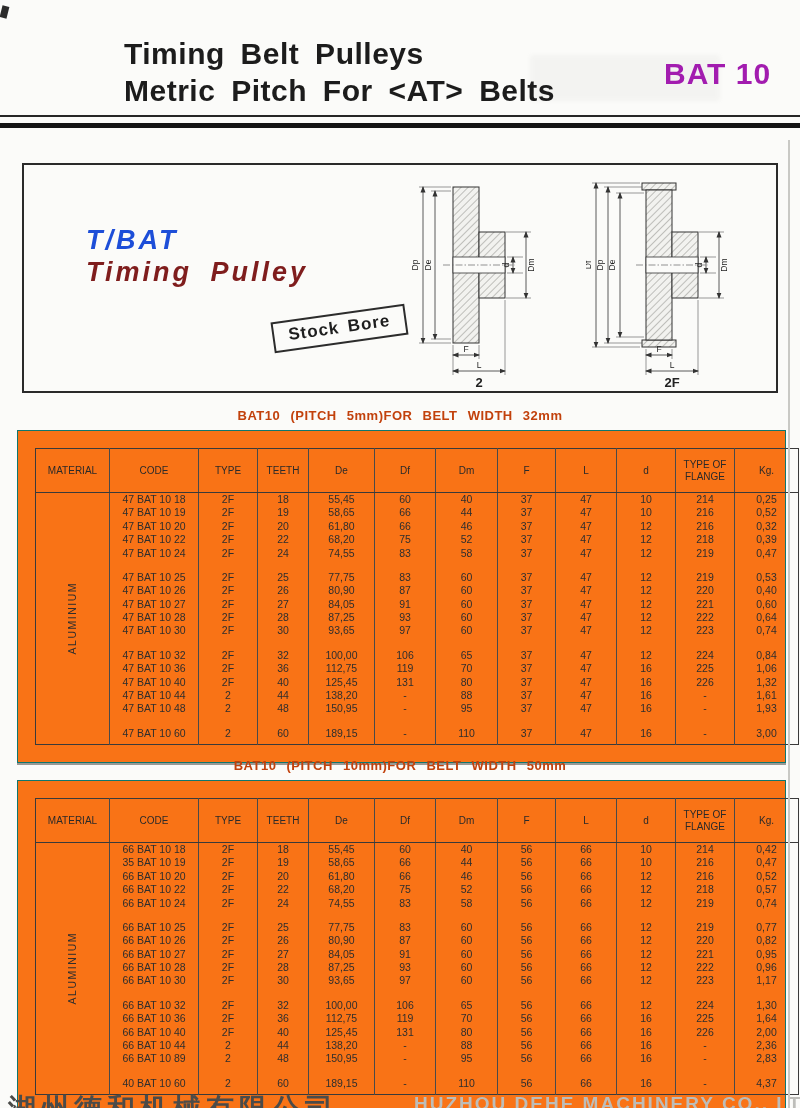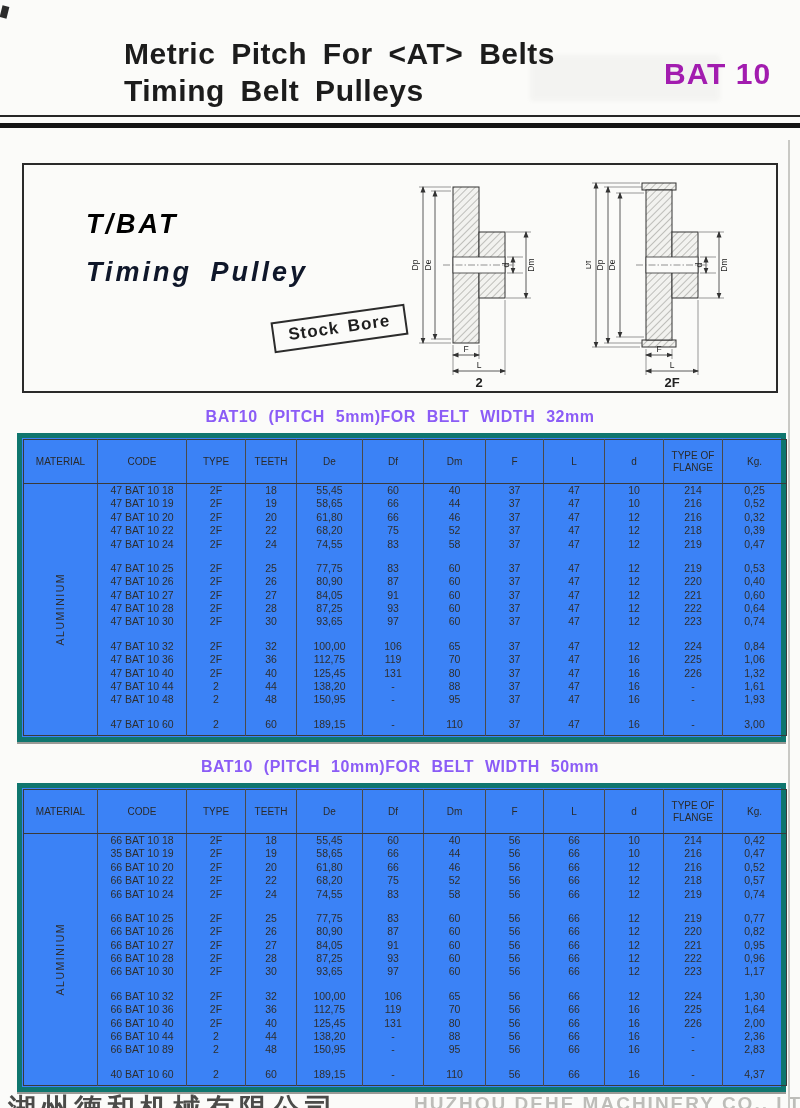"Metric Pitch For <AT> Belts" div.title-line { order: before "Timing Belt Pulleys" -> after "Timing Belt Pulleys" }
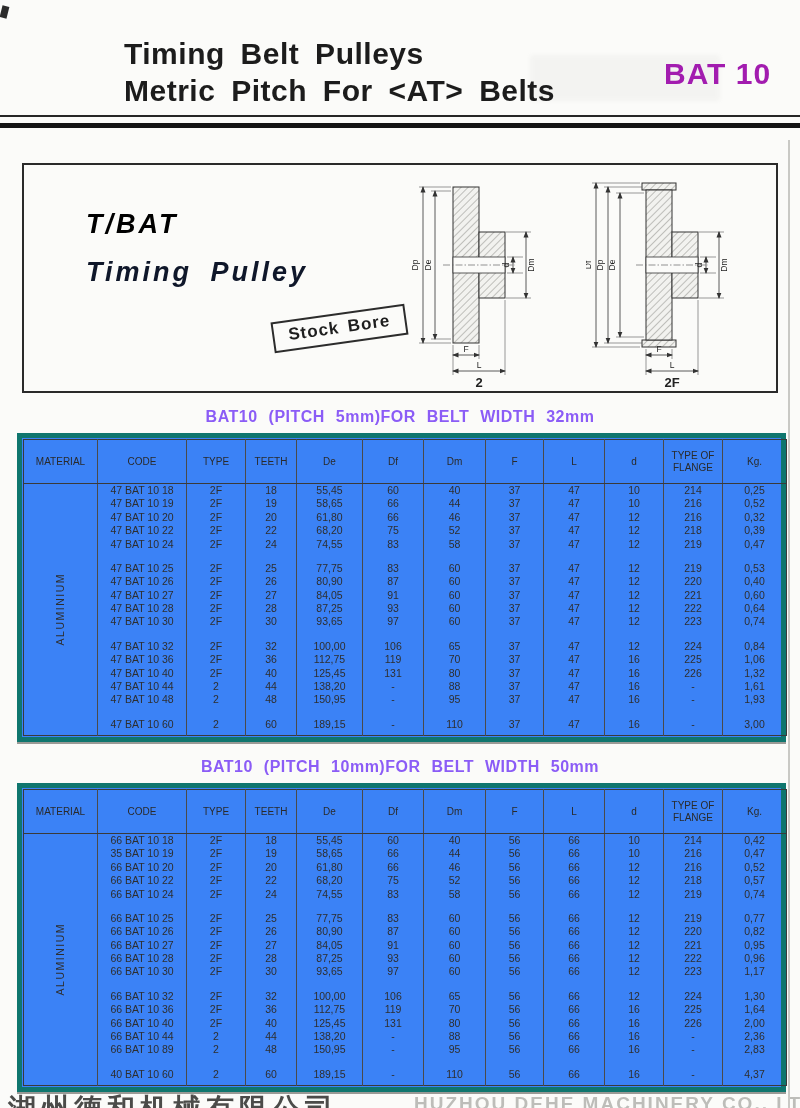"T/BAT" .series-name { color: #000000 -> #1d4ed8; top: 44px -> 60px }
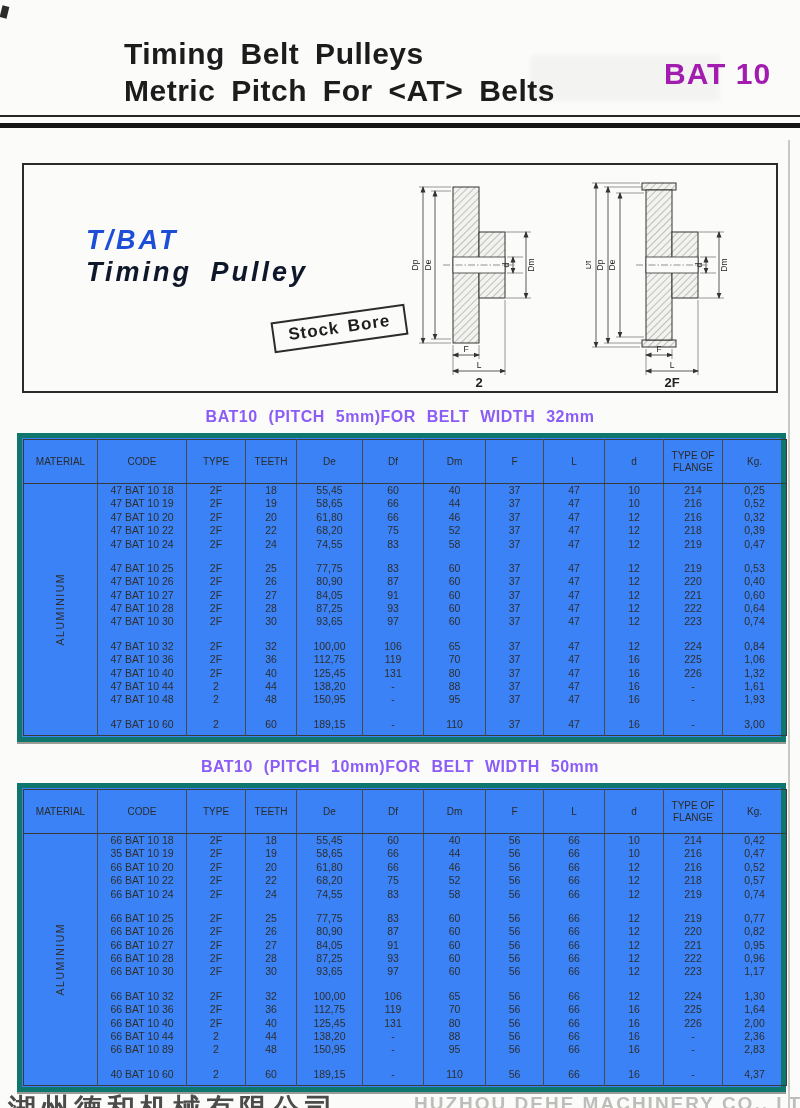"Timing Pulley" .product-name { color: #0f172a -> #7f1d1d }
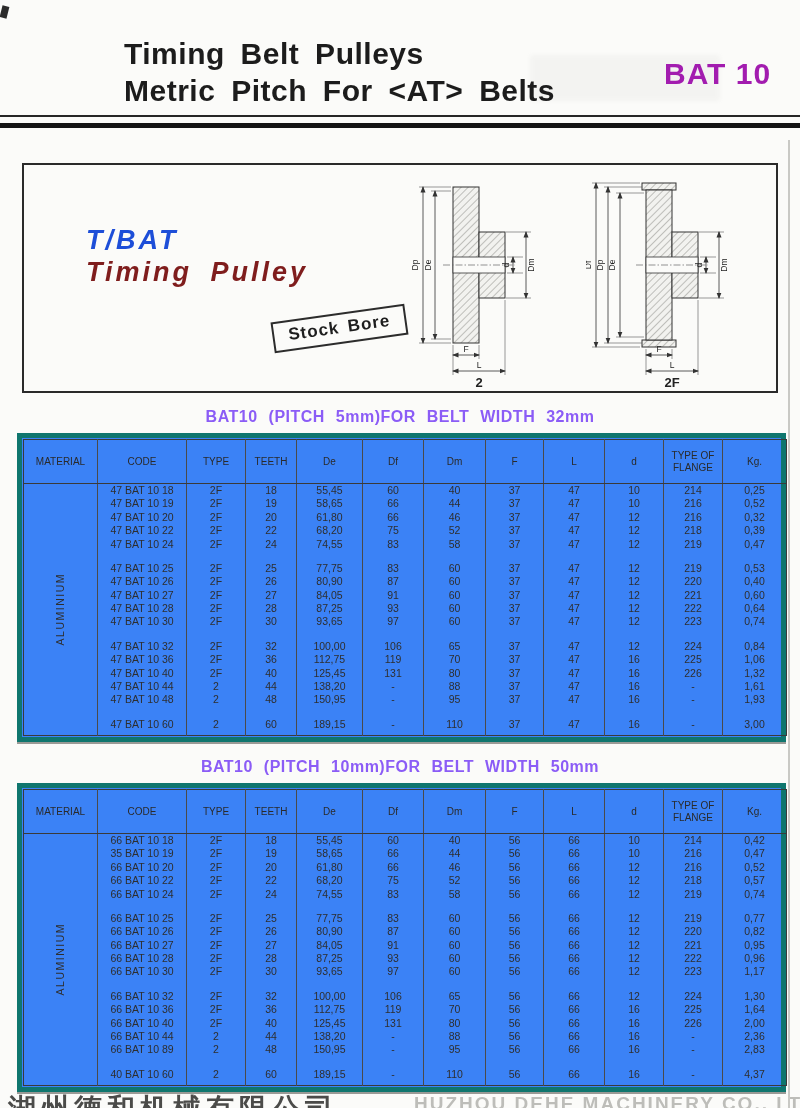"BAT10 (PITCH 5mm)FOR BELT WIDTH" .table-title { color: #8b5cf6 -> #c2410c; font-size: 16px -> 13px }
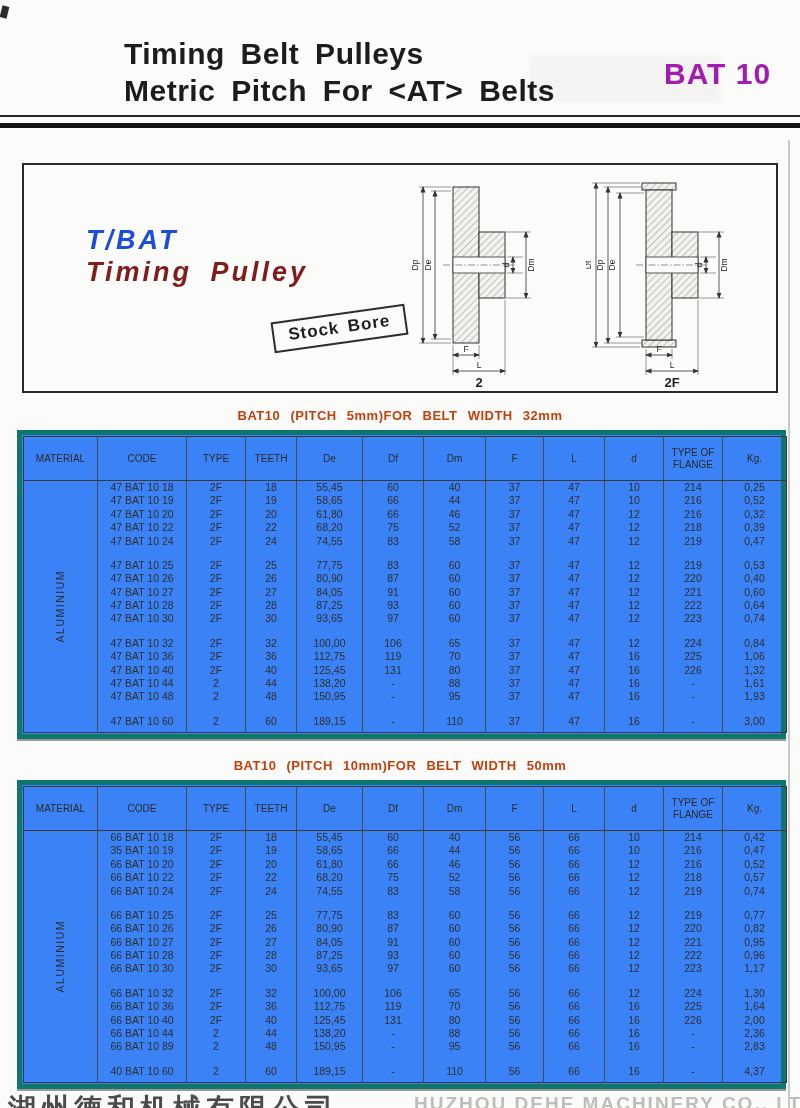"MATERIAL" .table-wrap { background: #3b82f6 -> #f97316; border: 5px solid #0f766e -> 1px solid #0f766e; padding: 1px -> 17px }
